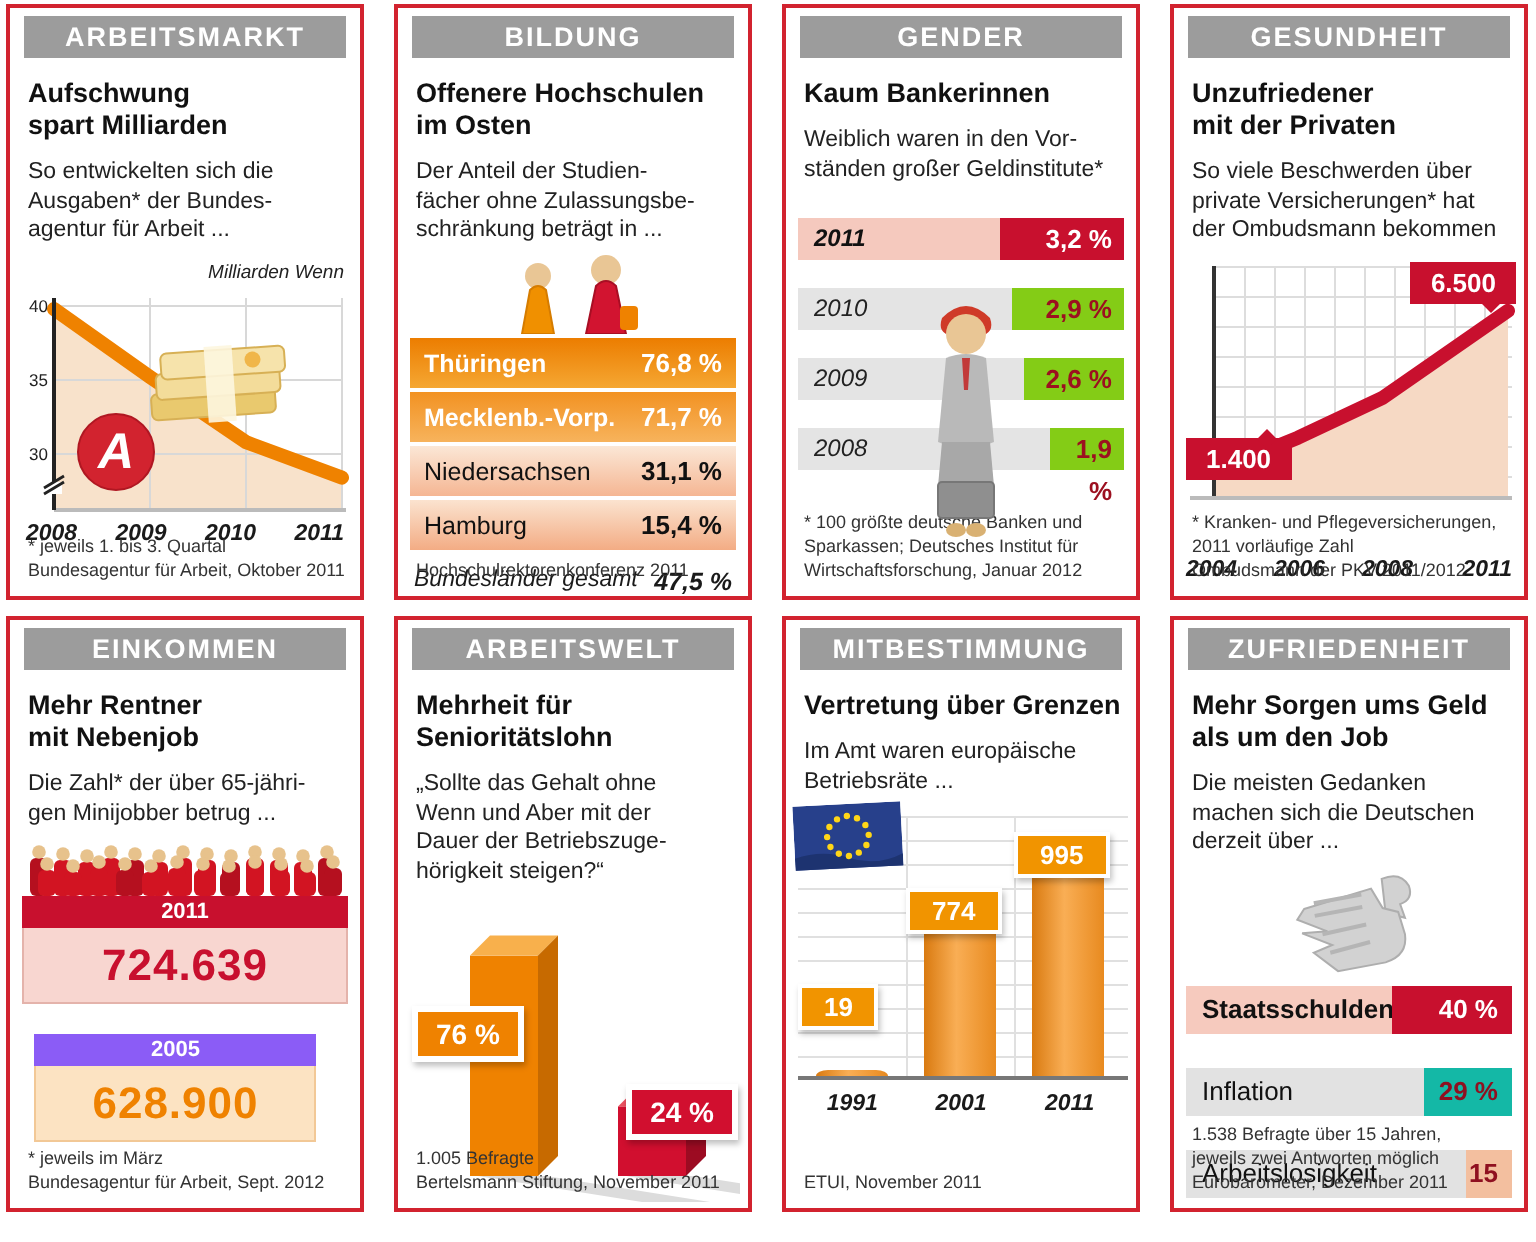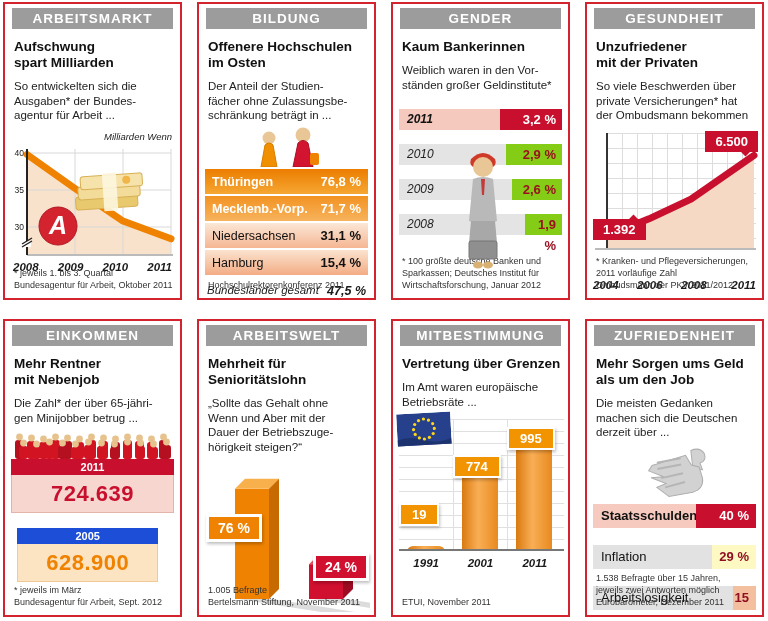"ARBEITSMARKT" .board { gap: 19px 15px -> 8px 15px }
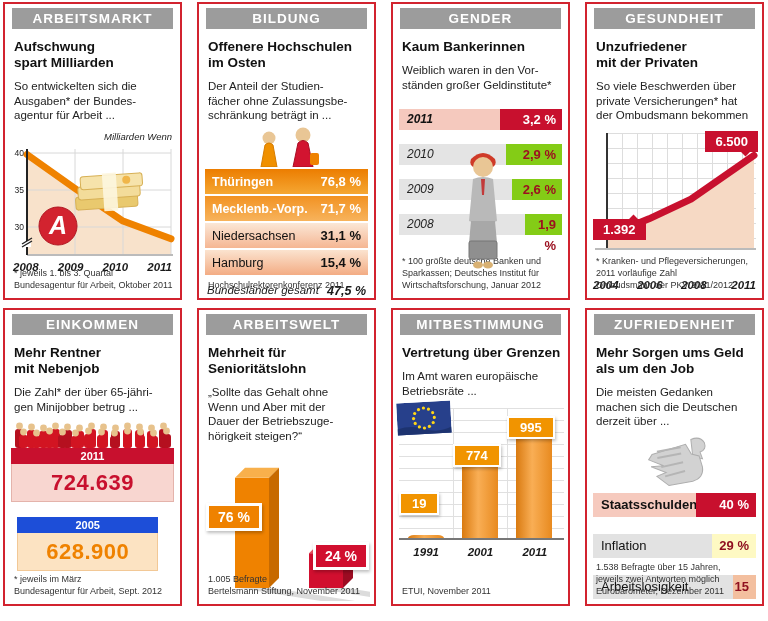"1.392" div.tag-box { text: 1.392 -> 1.400 }
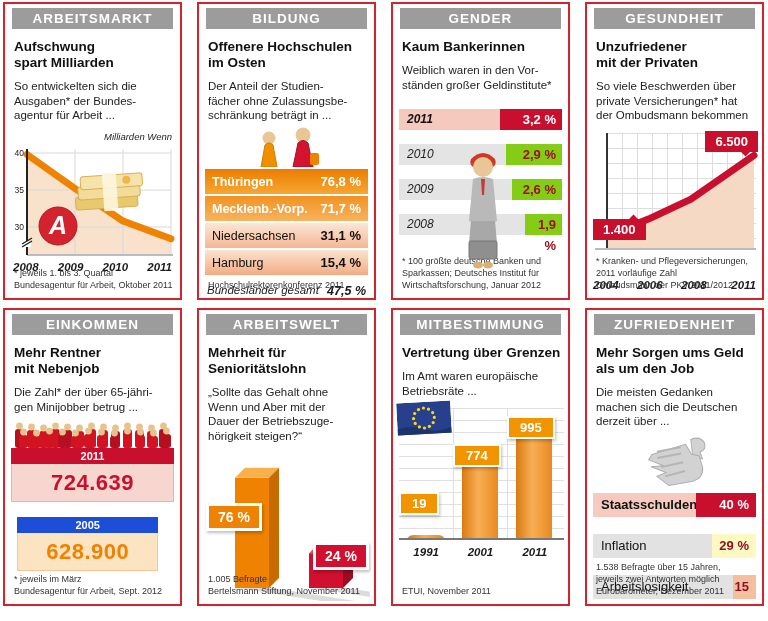"2005" .blk-orange .blk-head { background: #1d4ed8 -> #8b5cf6 }
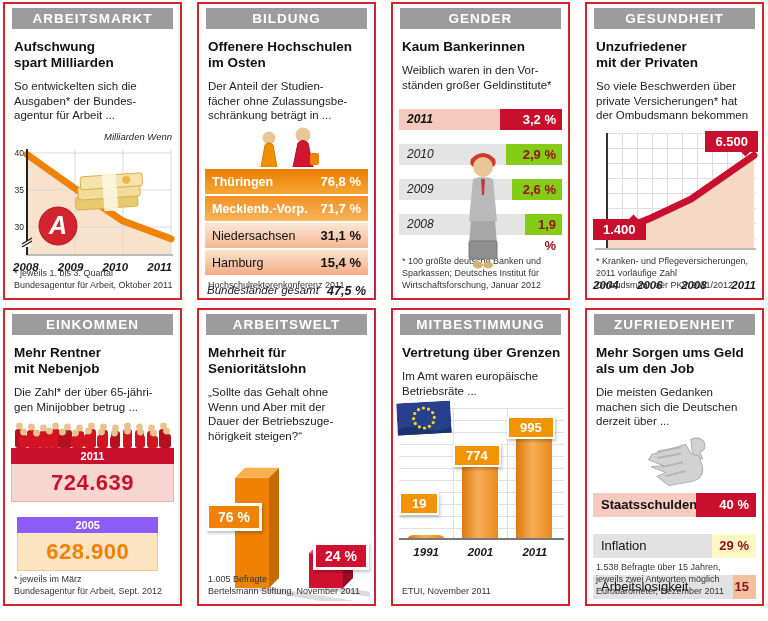"29 %" .zuf-row.r1 .val { background: #fef9c3 -> #14b8a6 }
